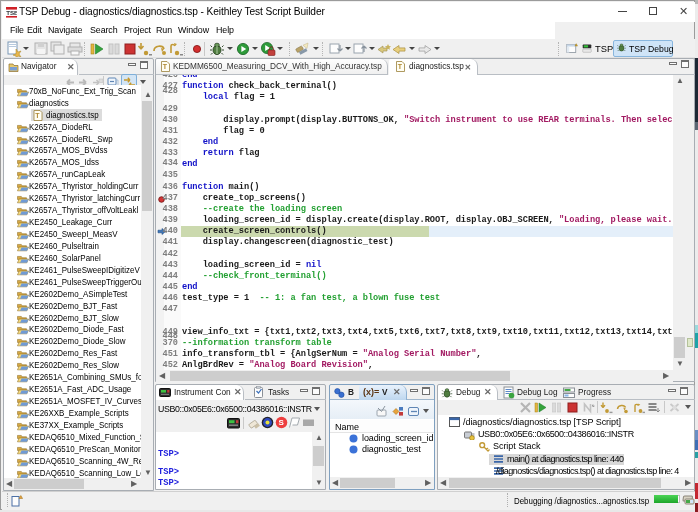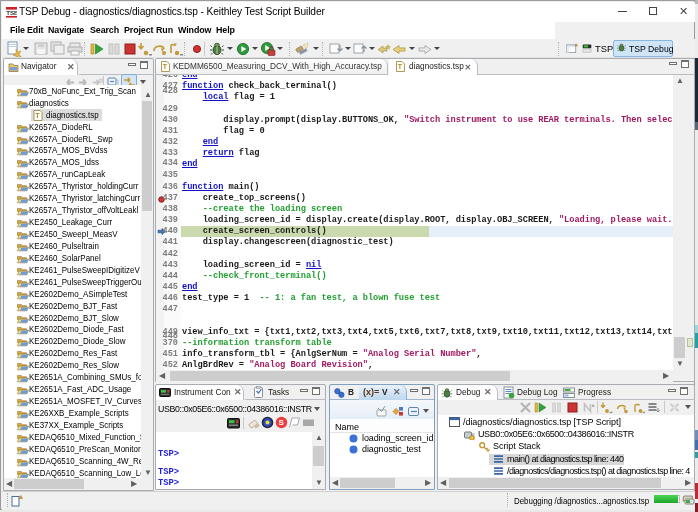"File" .mnu { font-weight: bold -> none }
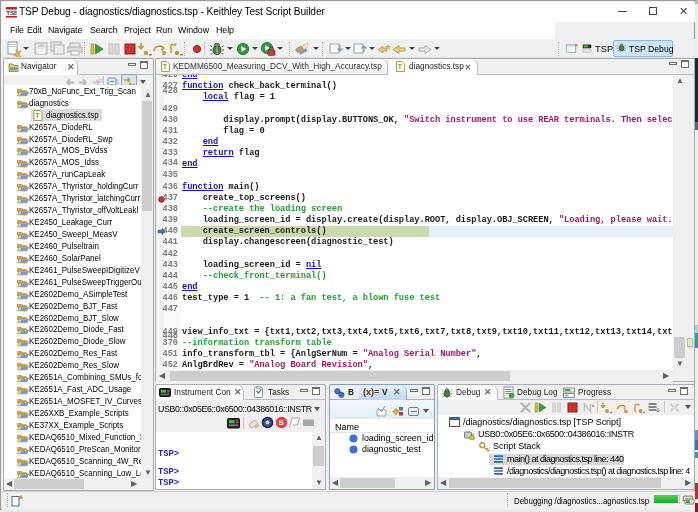"end" .k { text-decoration: underline -> none }
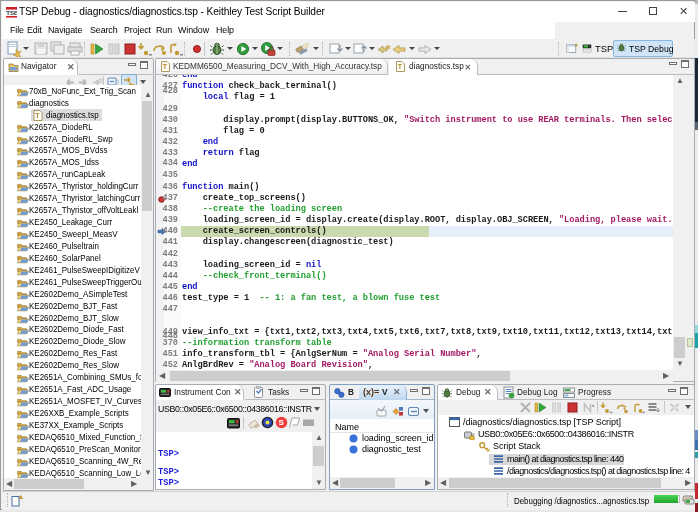"/diagnostics/diagnostics.tsp() at" div.dbgrow { left: 69px -> 58px }
